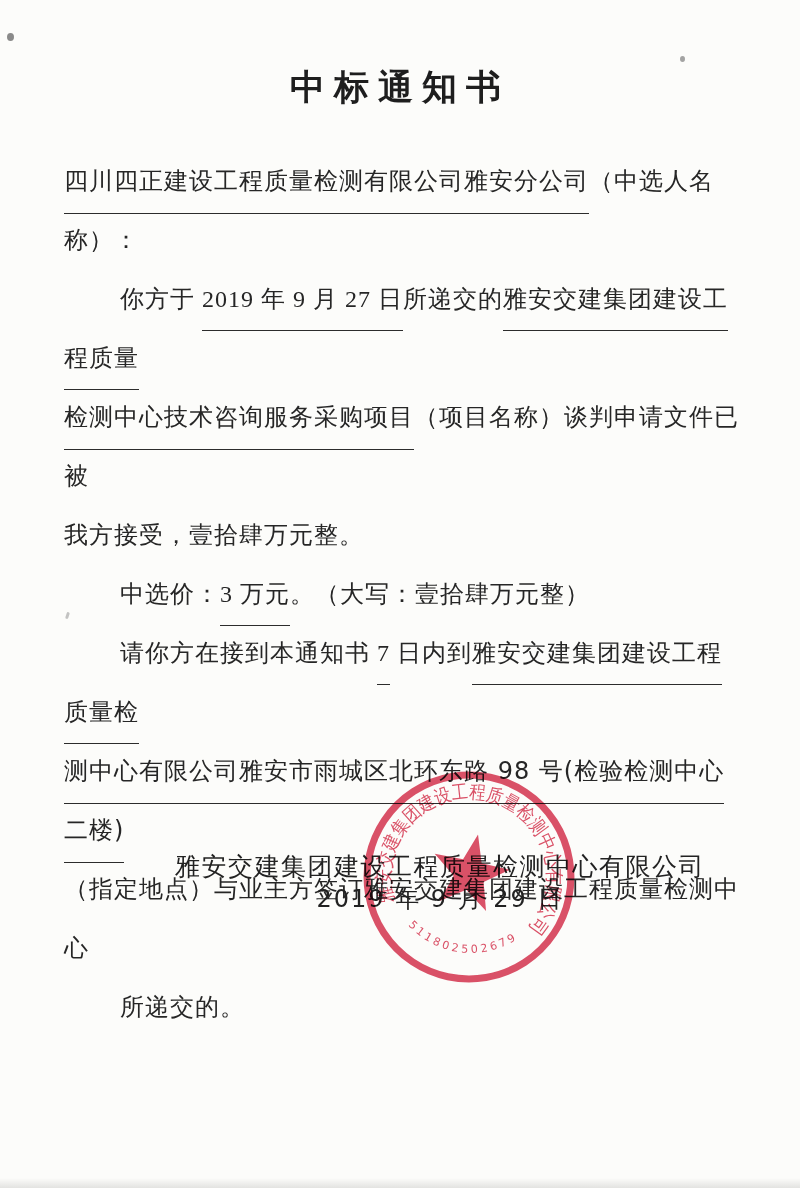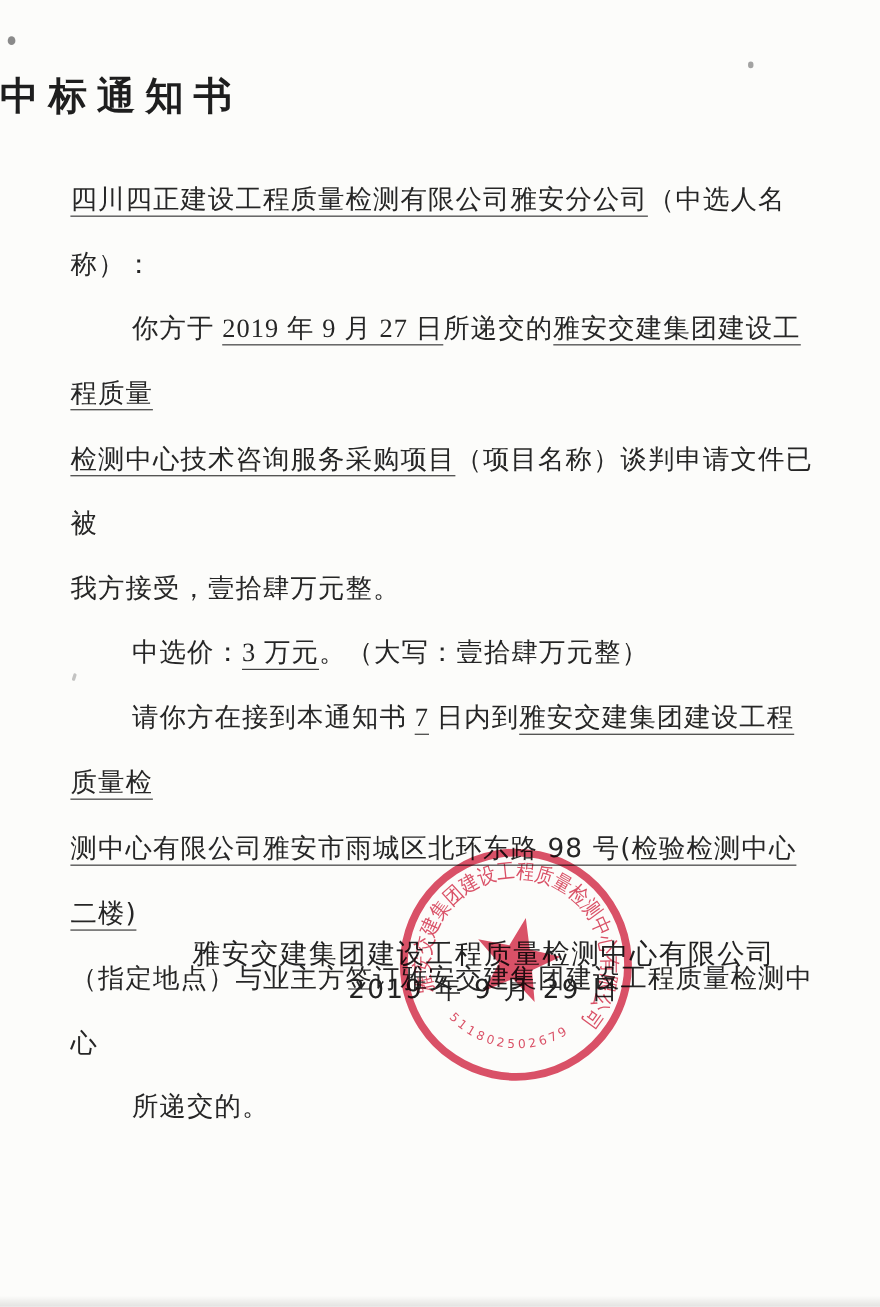"中标通知书" .doc-title { text-align: left -> center }
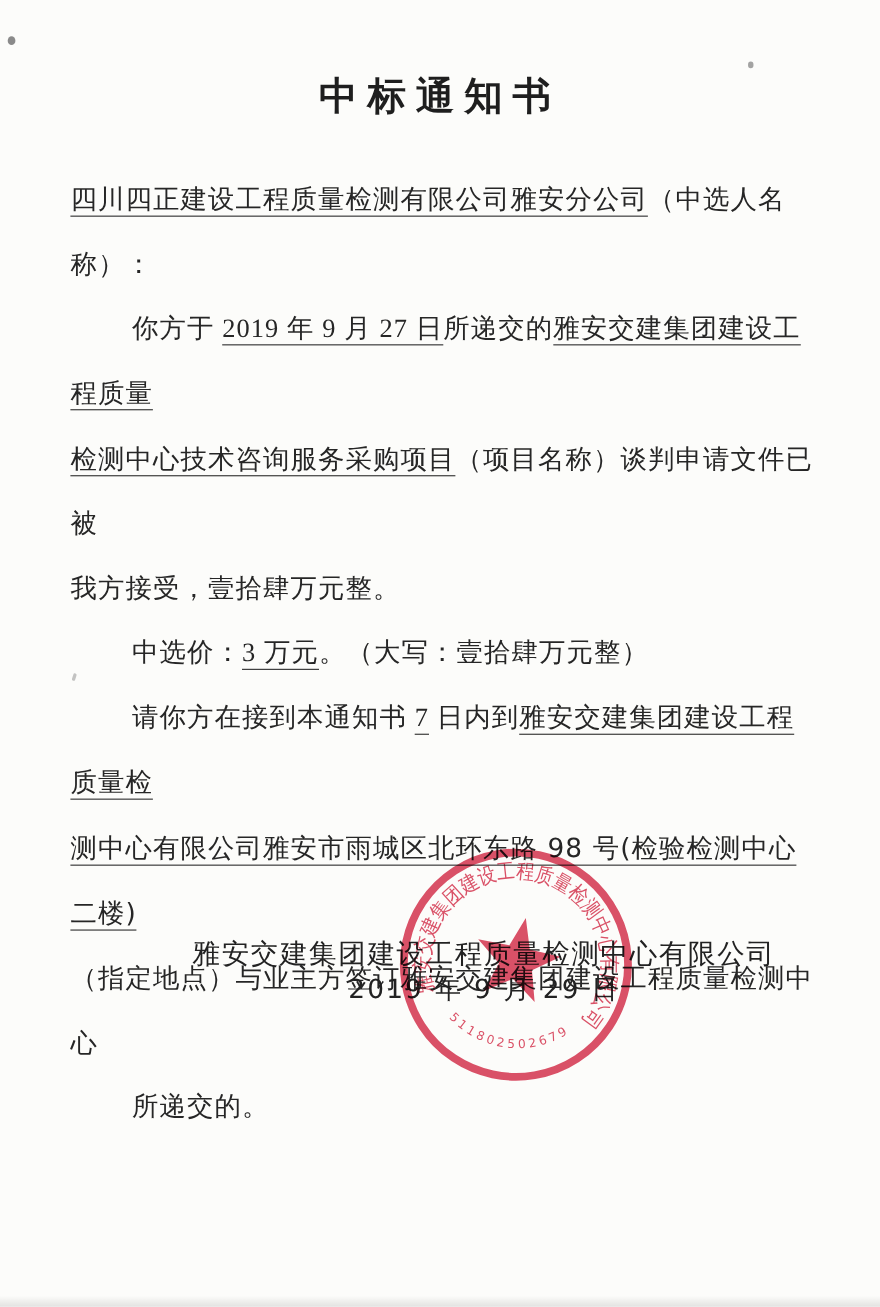"四川四正建设工程质量检测有限公司雅安分公司" .seg.u { padding-bottom: 1px -> 18px }
